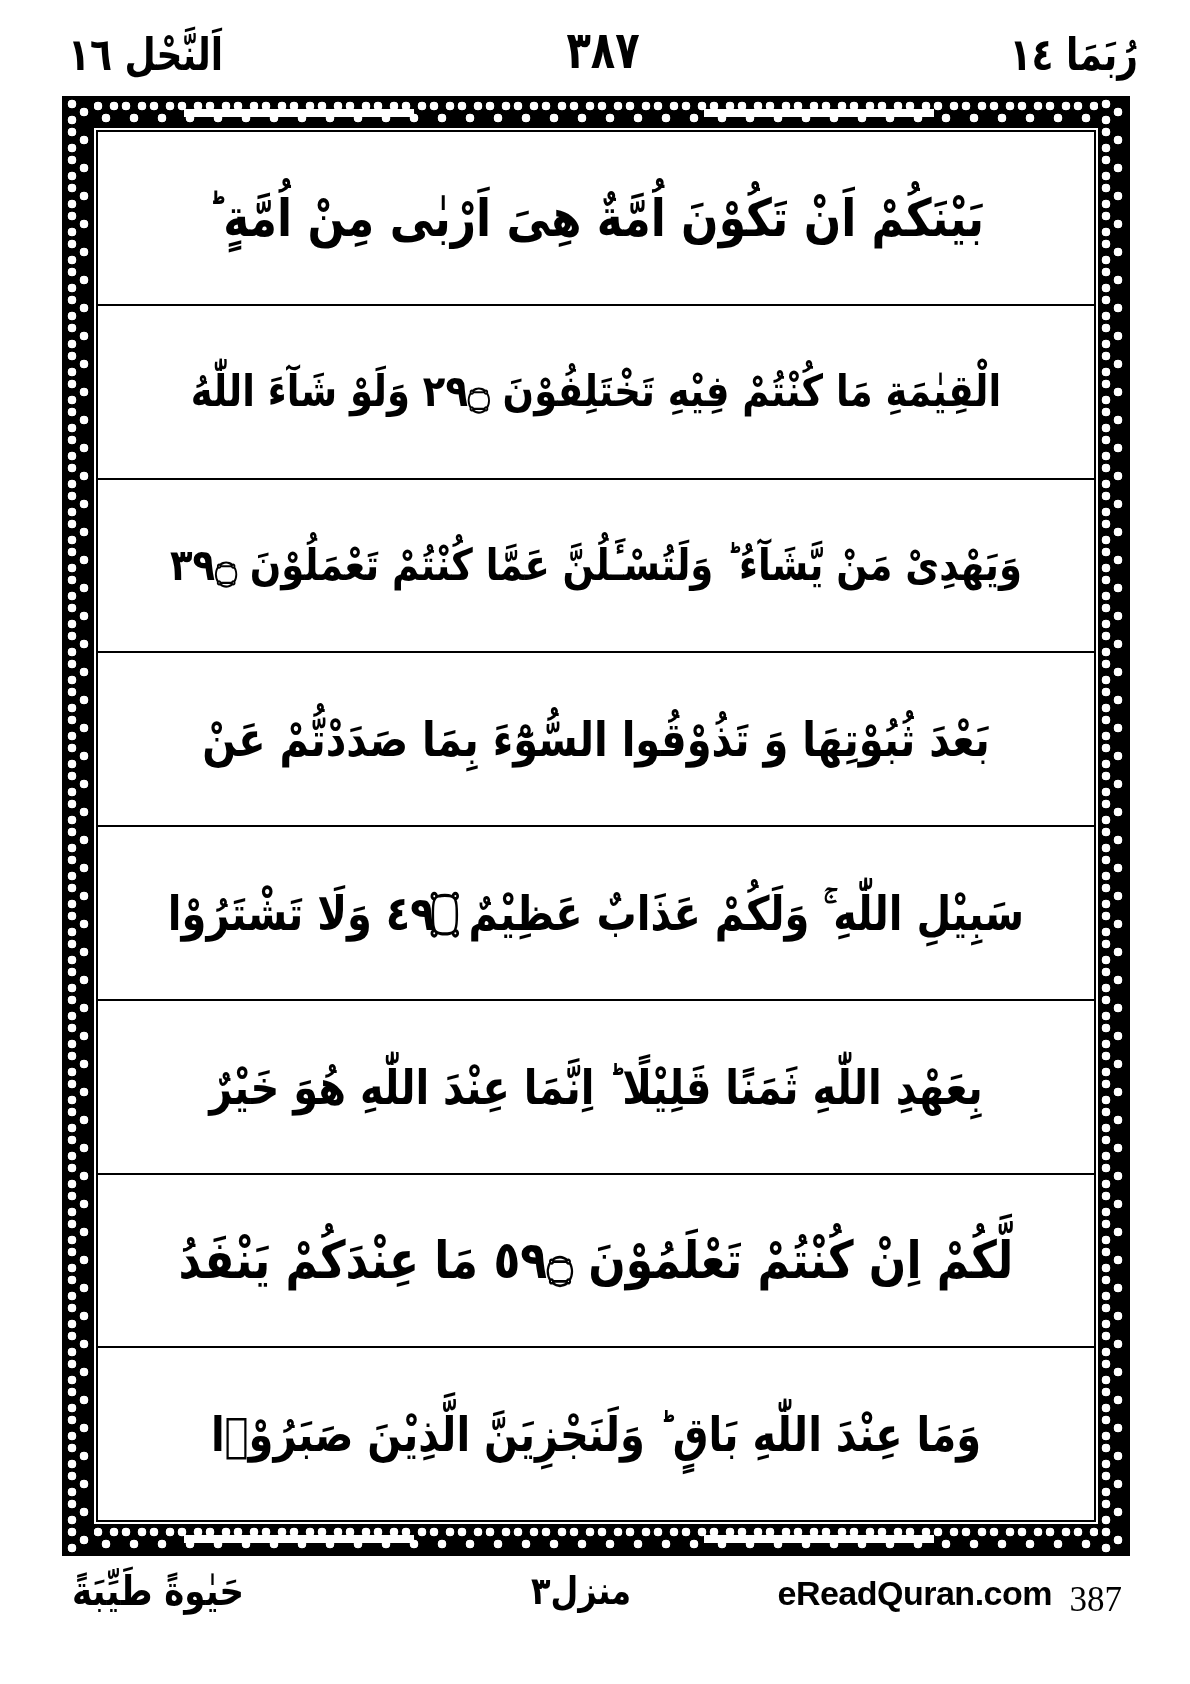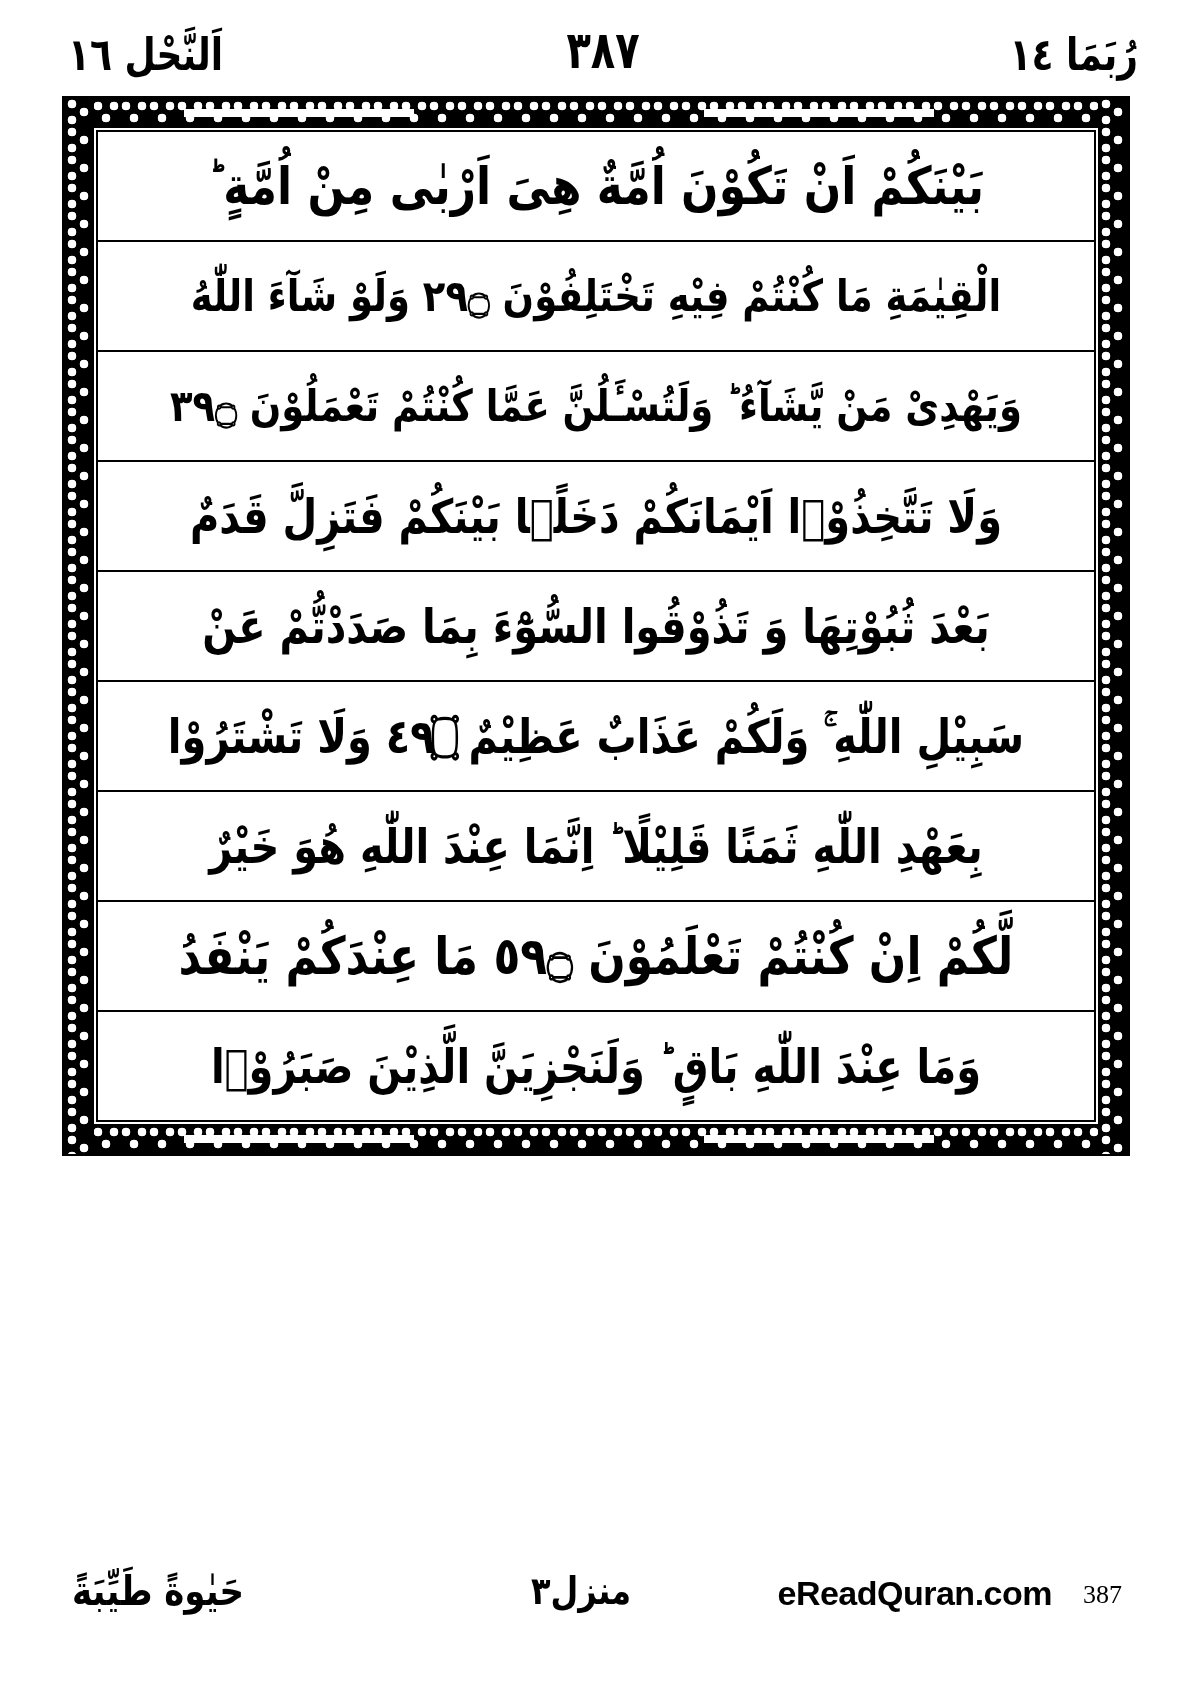"بَيْنَكُمْ اَنْ تَكُوْنَ اُمَّةٌ هِىَ" .frame { height: 1060px -> 1460px }
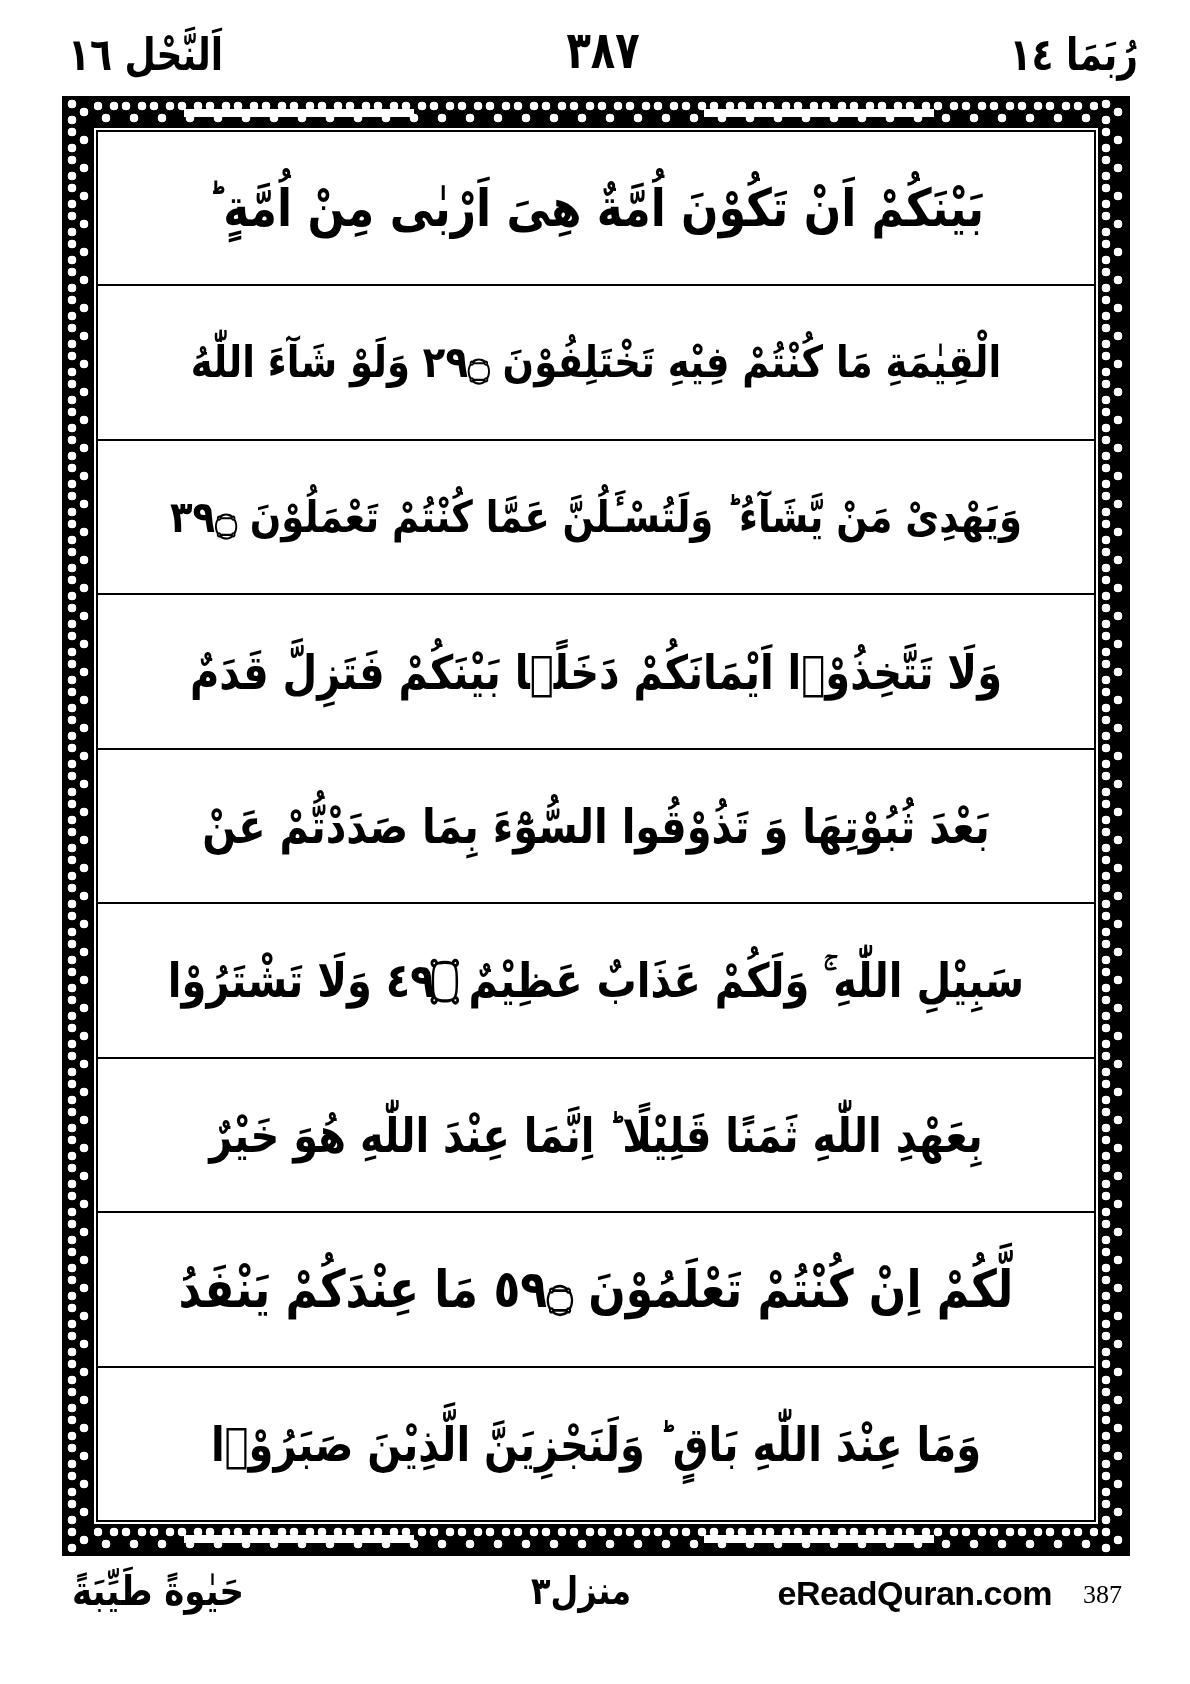"وَلَا تَتَّخِذُوْۤا اَيْمَانَكُمْ" div.qline { html: <div> <div>وَلَا تَتَّخِذُوْۤا اَيْمَانَكُمْ دَخَلًۢا بَيْنَكُمْ فَتَزِلَّ قَدَمٌ</div> </div> -> none }
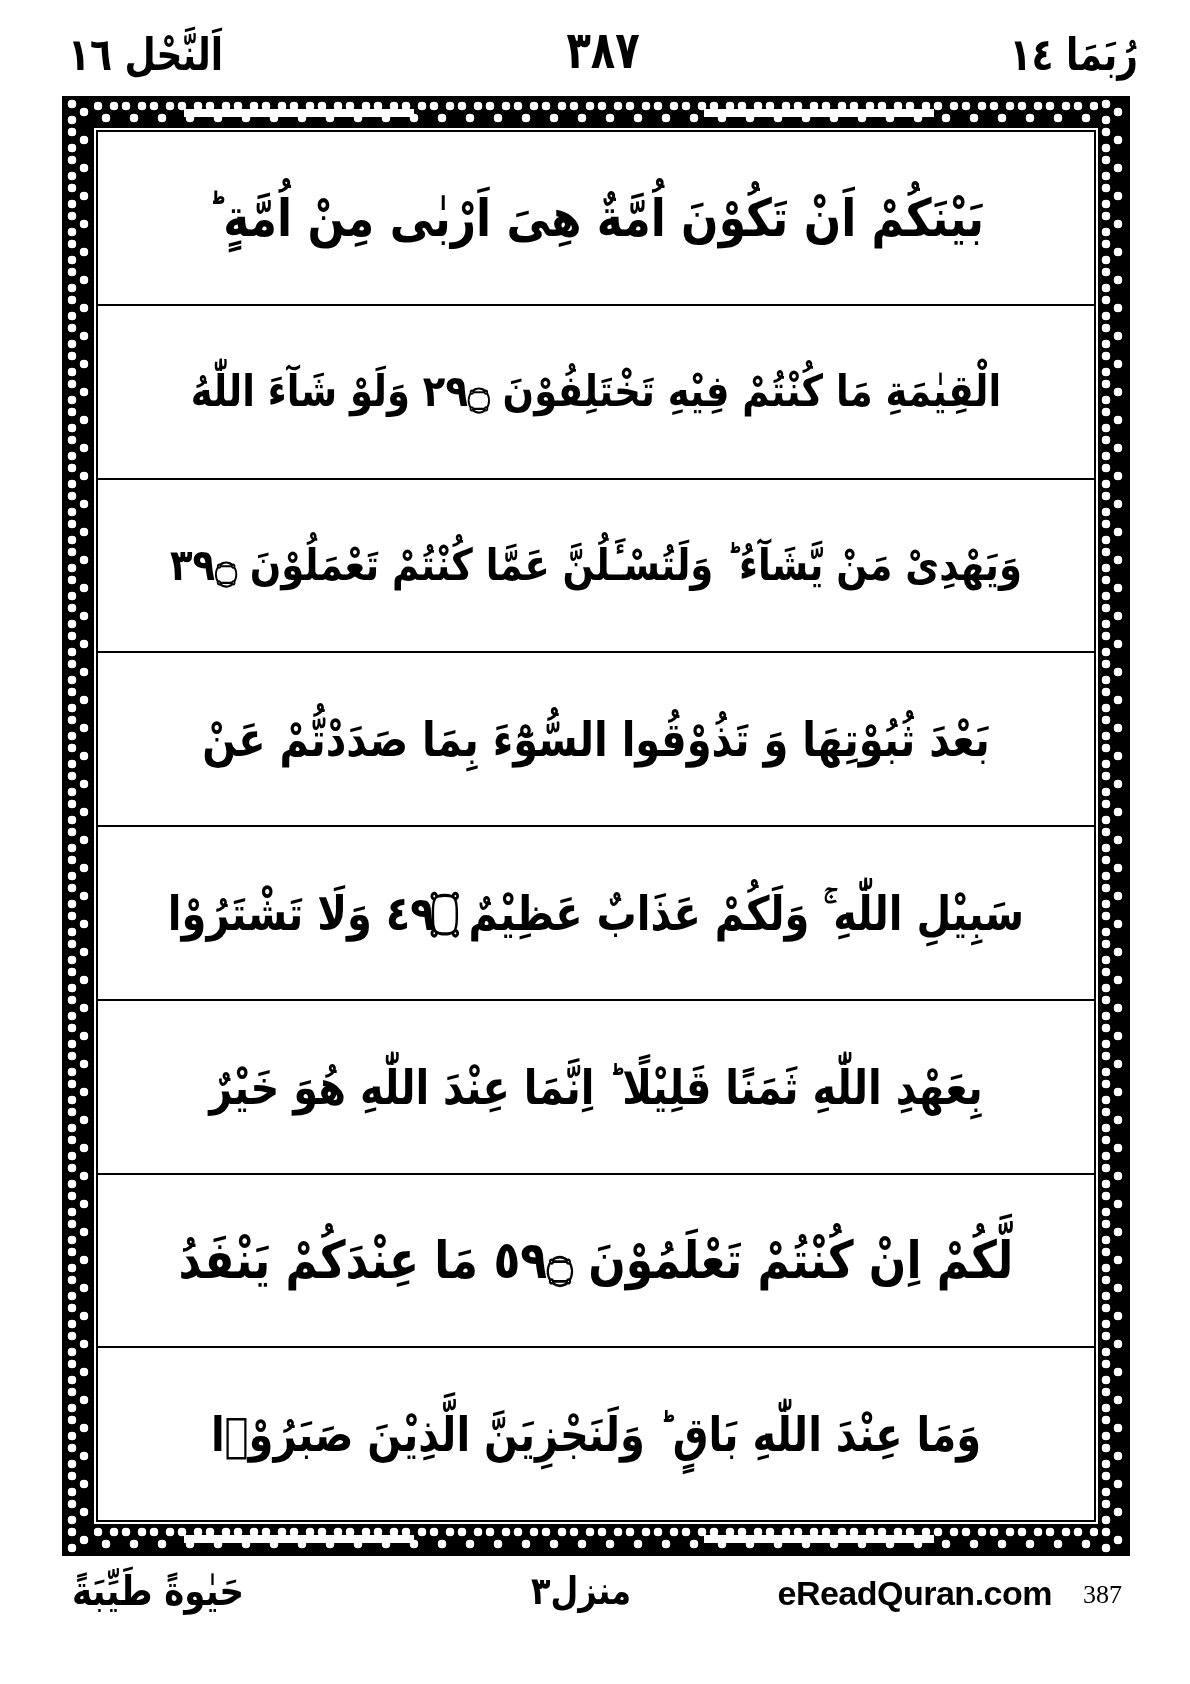"387" .ftr-pageno { font-size: 26px -> 35px }
